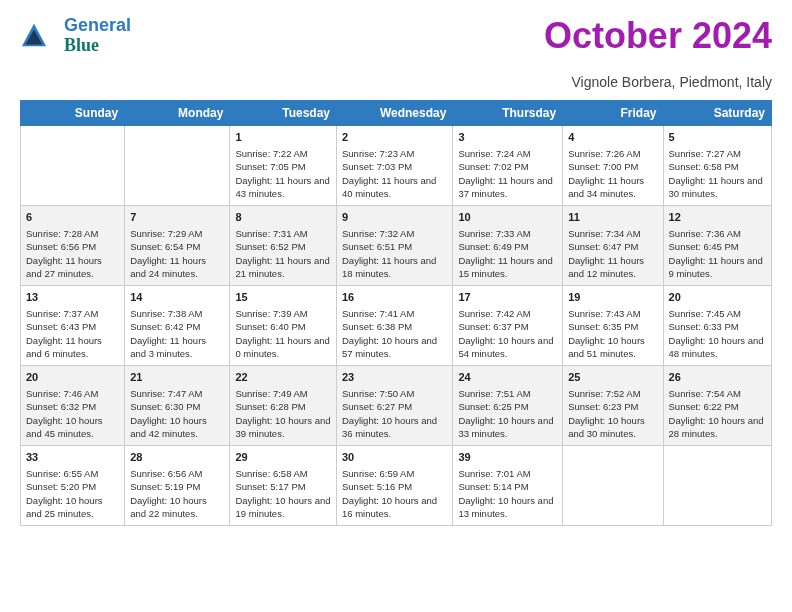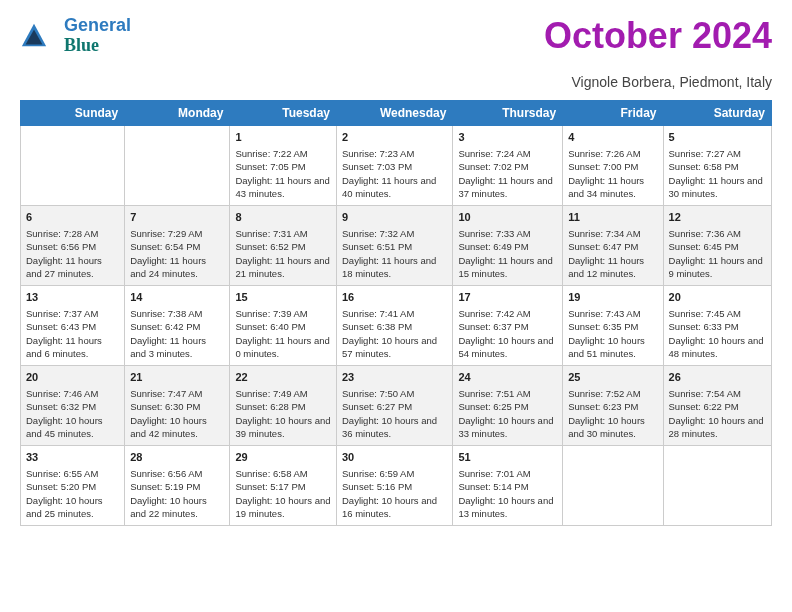"51" span.day-num { text: 51 -> 39 }
